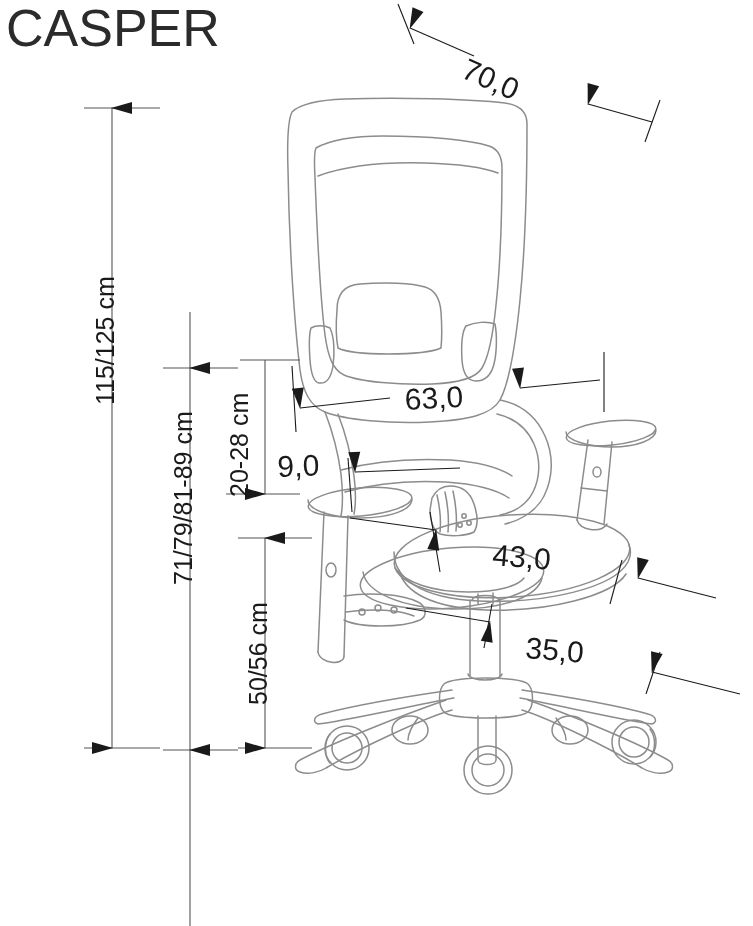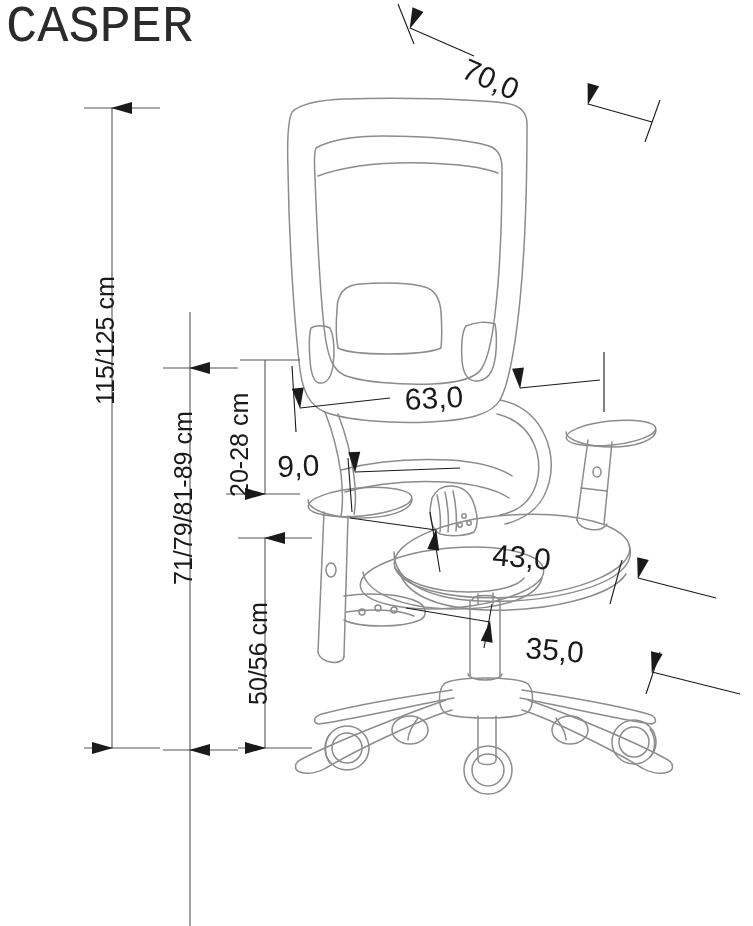"CASPER" .title { font-family: Liberation Mono, monospace -> Liberation Sans, sans-serif }
